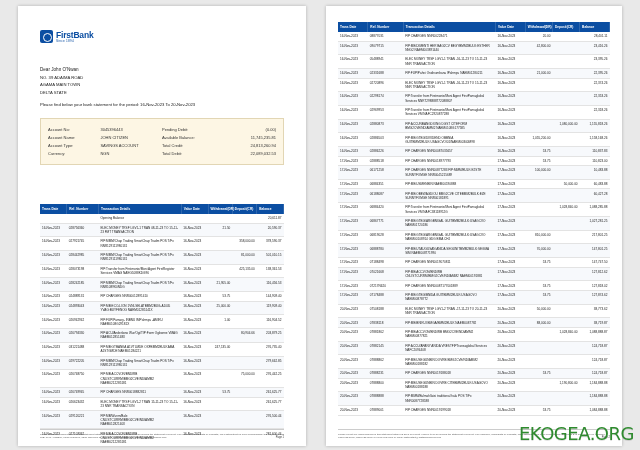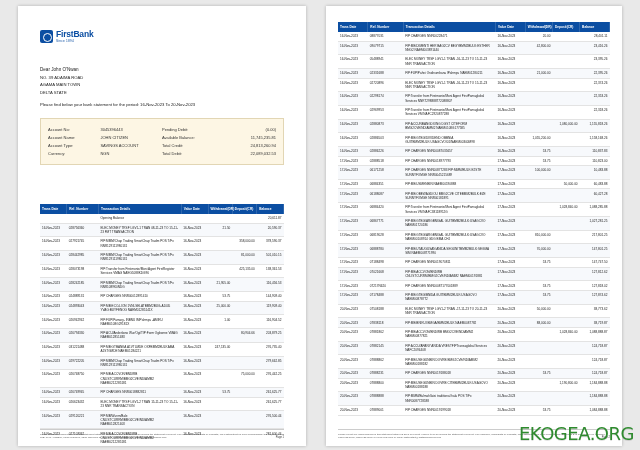"FirstBank" .logo-wrap { align-items: center -> flex-end }
